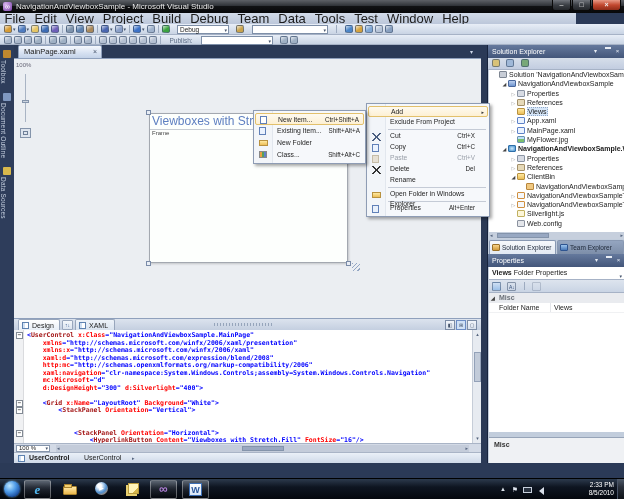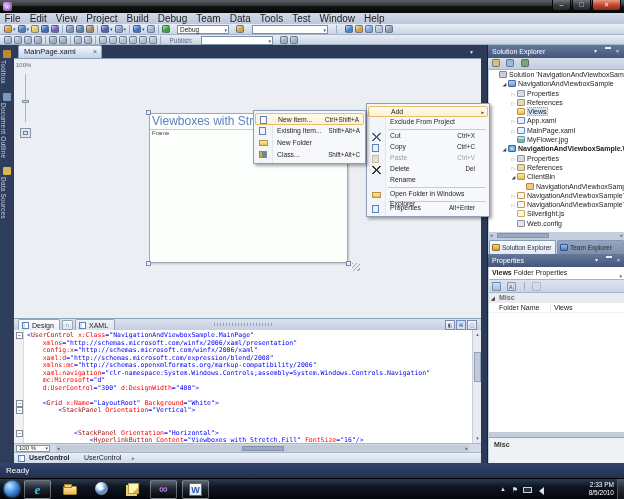"NavigationAndViewboxSample - Microsoft" div { html: none -> <div>NavigationAndViewboxSample - Microsoft Visual Studio</div> }
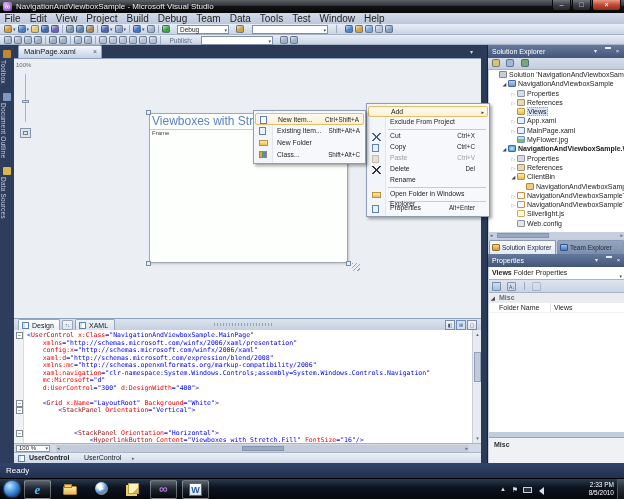"File Edit View Project Build" #menubar { font-size: 10px -> 13px; width: 624px -> 576px }
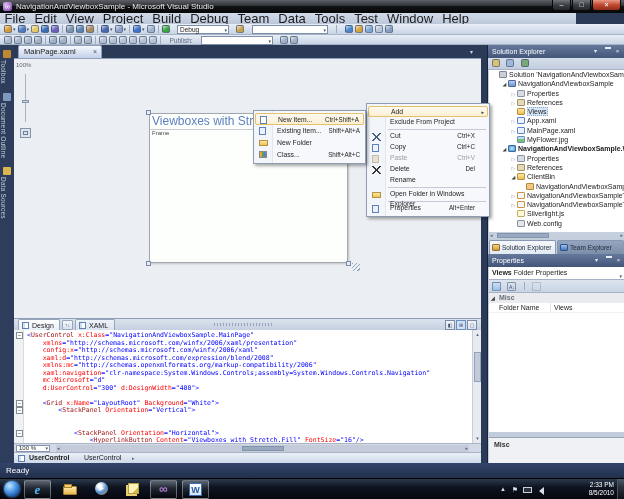"<UserControl" .cline { font-weight: none -> bold }
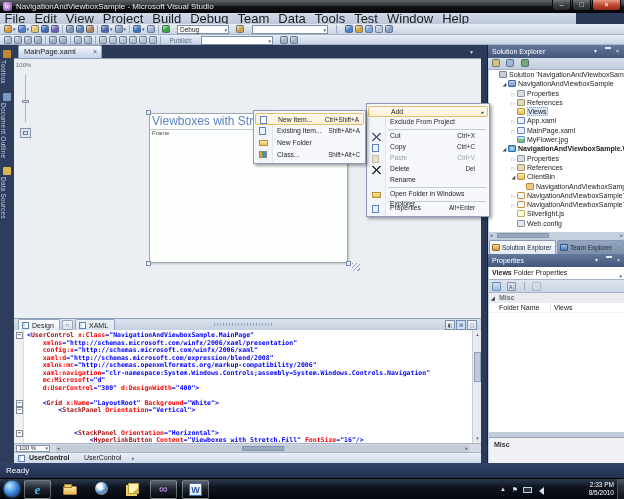"config:x" span.cd-a { text: config:x -> xmlns:x }
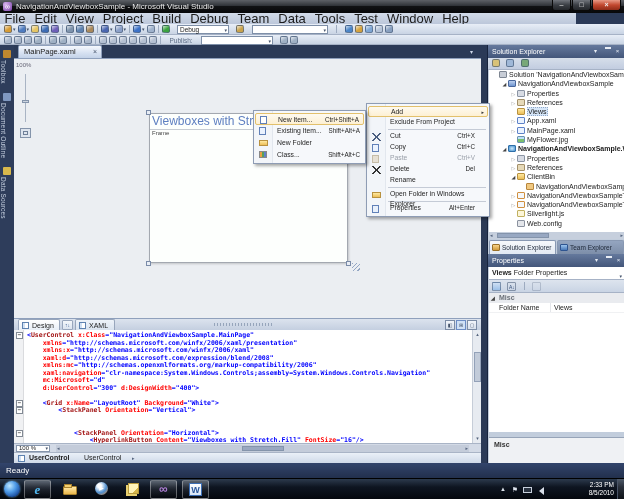"xmlns:mc" span.cd-a { text: xmlns:mc -> http:mc }
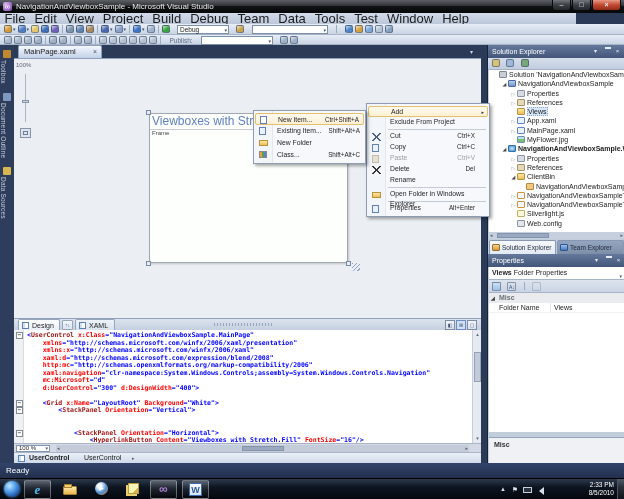"d:UserControl" span.cd-a { text: d:UserControl -> d:DesignHeight }
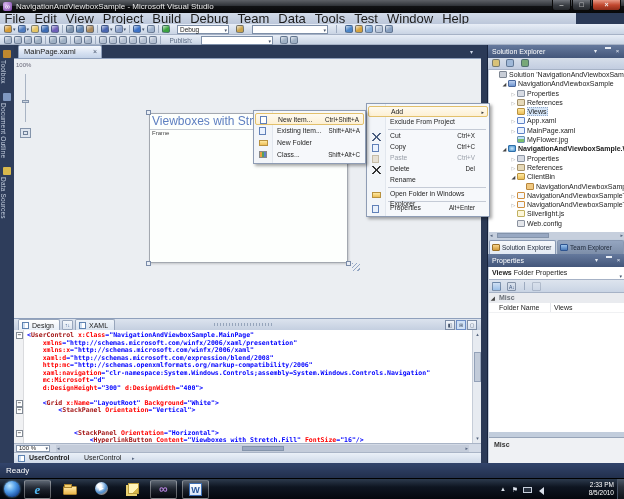"d:DesignWidth" span.cd-a { text: d:DesignWidth -> d:Silverlight }
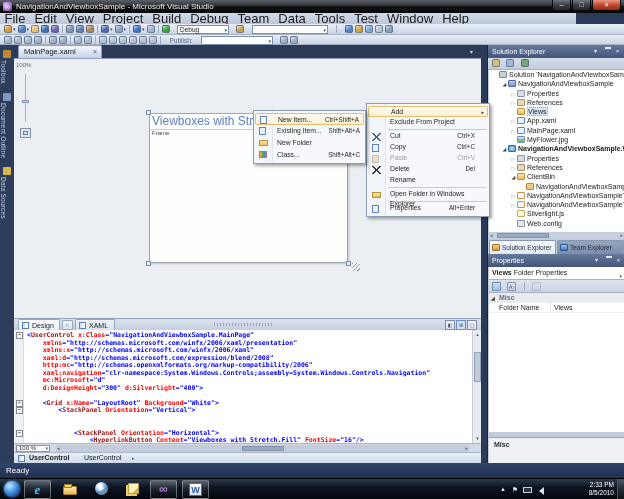"Ready" div { html: <div> <span>Ready</span> </div> -> none }
